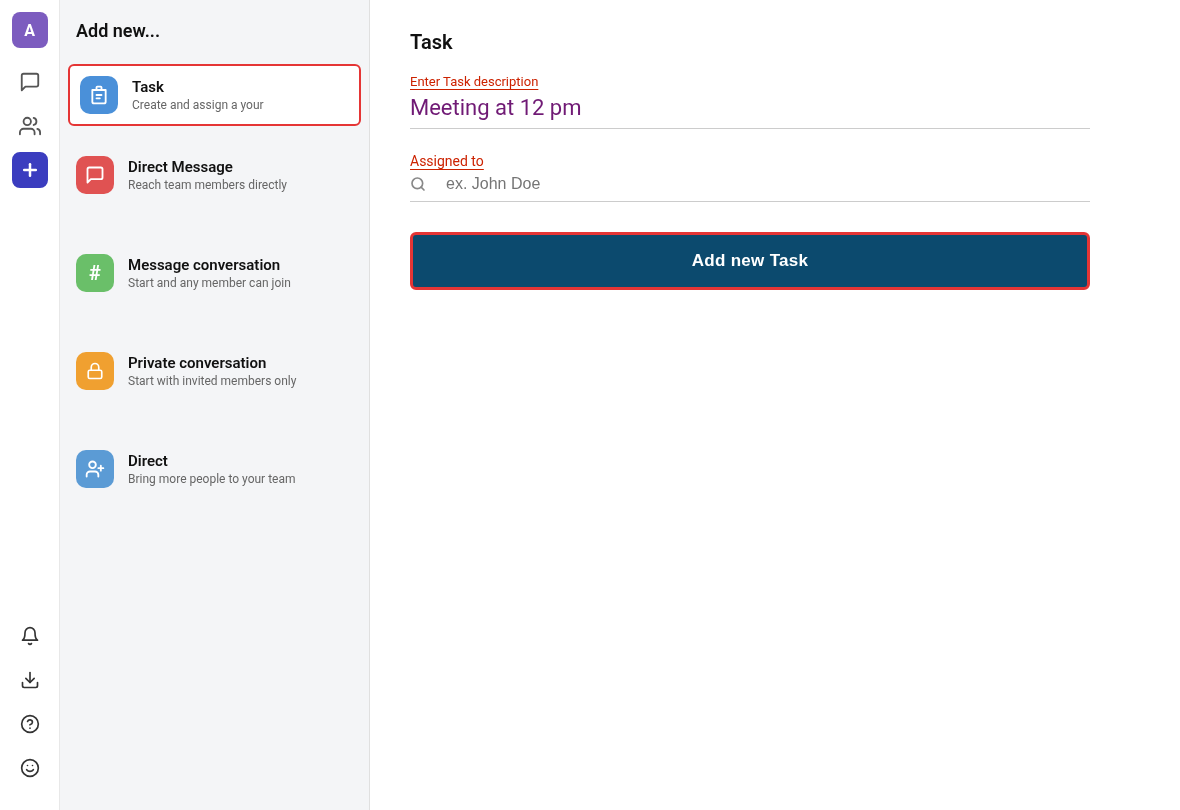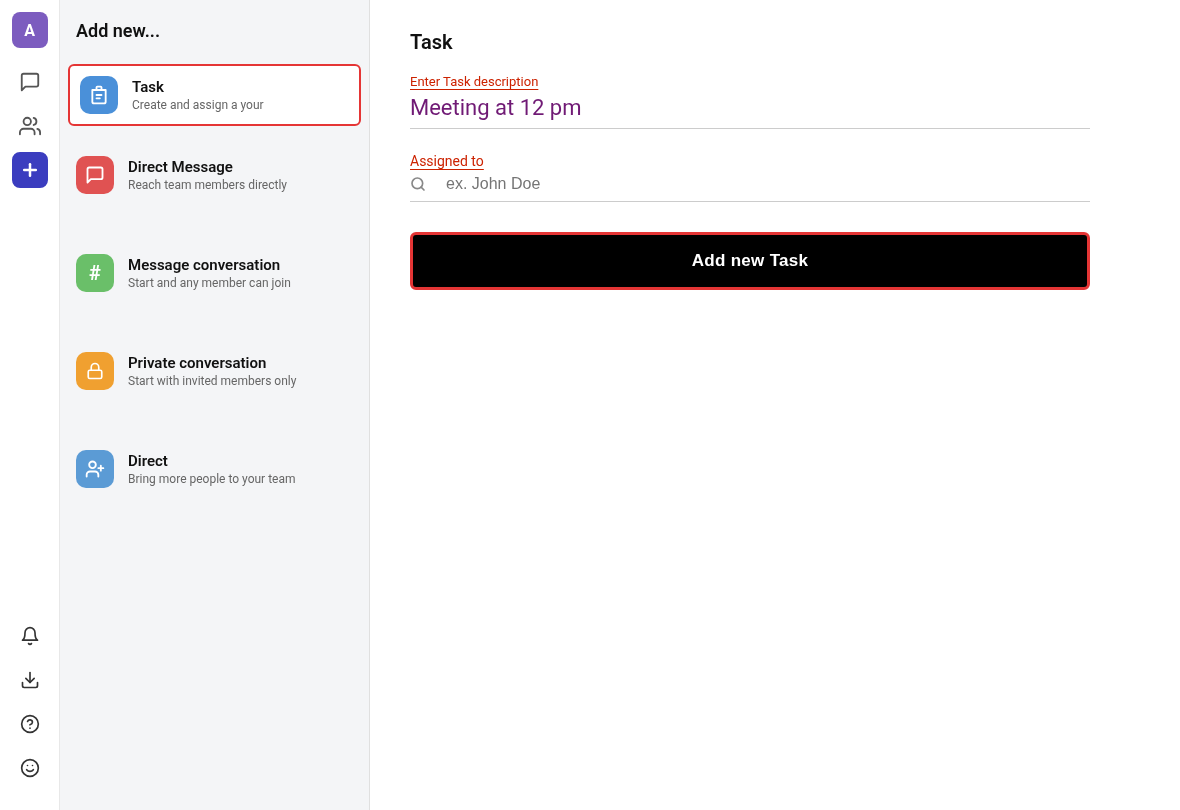"Add new Task" .add-task-btn { background: #000000 -> #0c4a6e }
